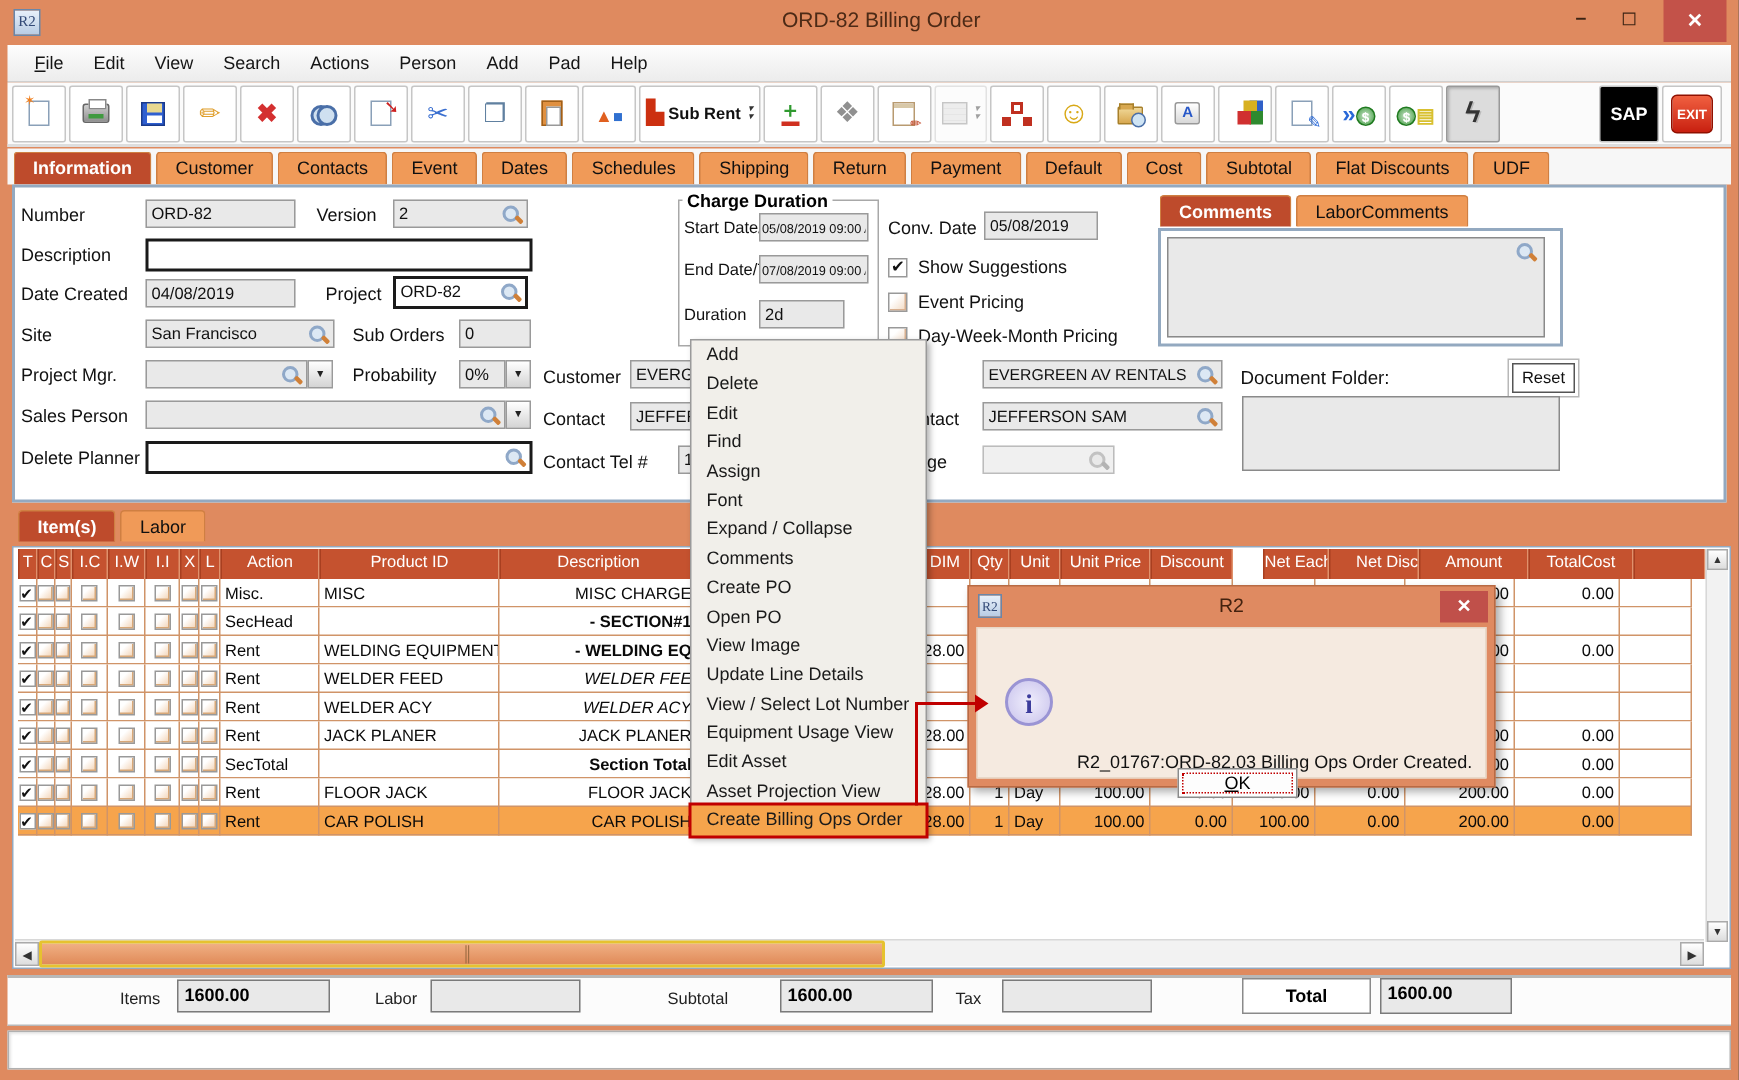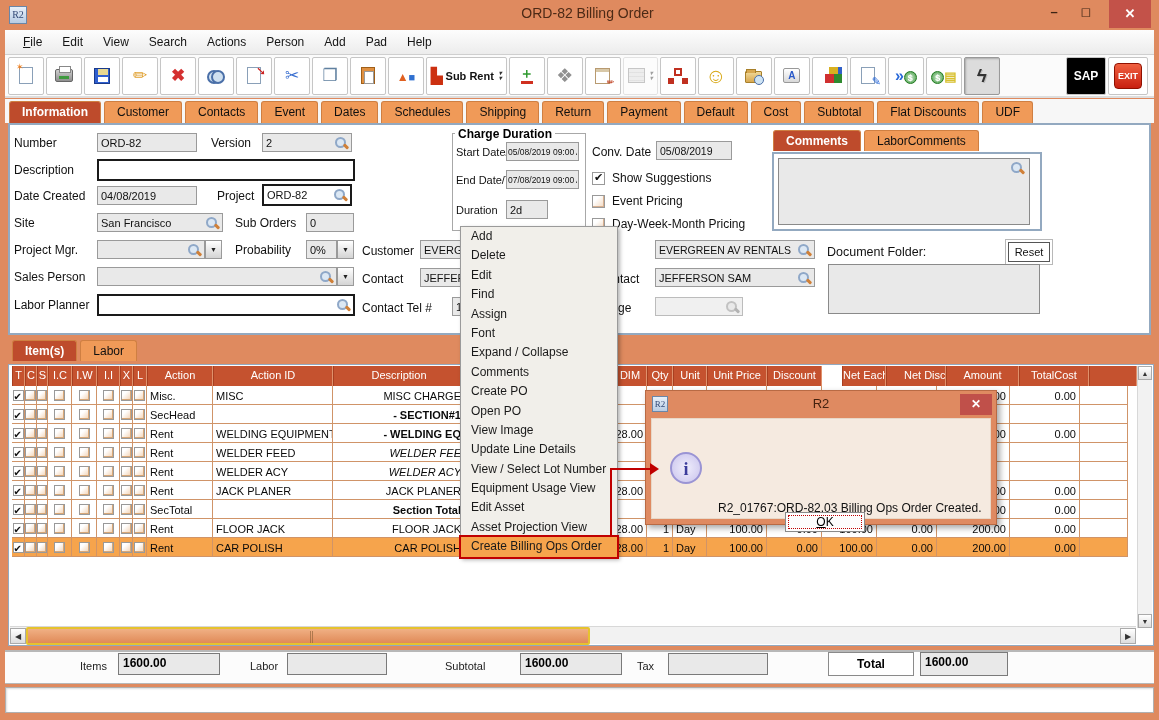"2d" div.fld { width: 42px -> 57px }
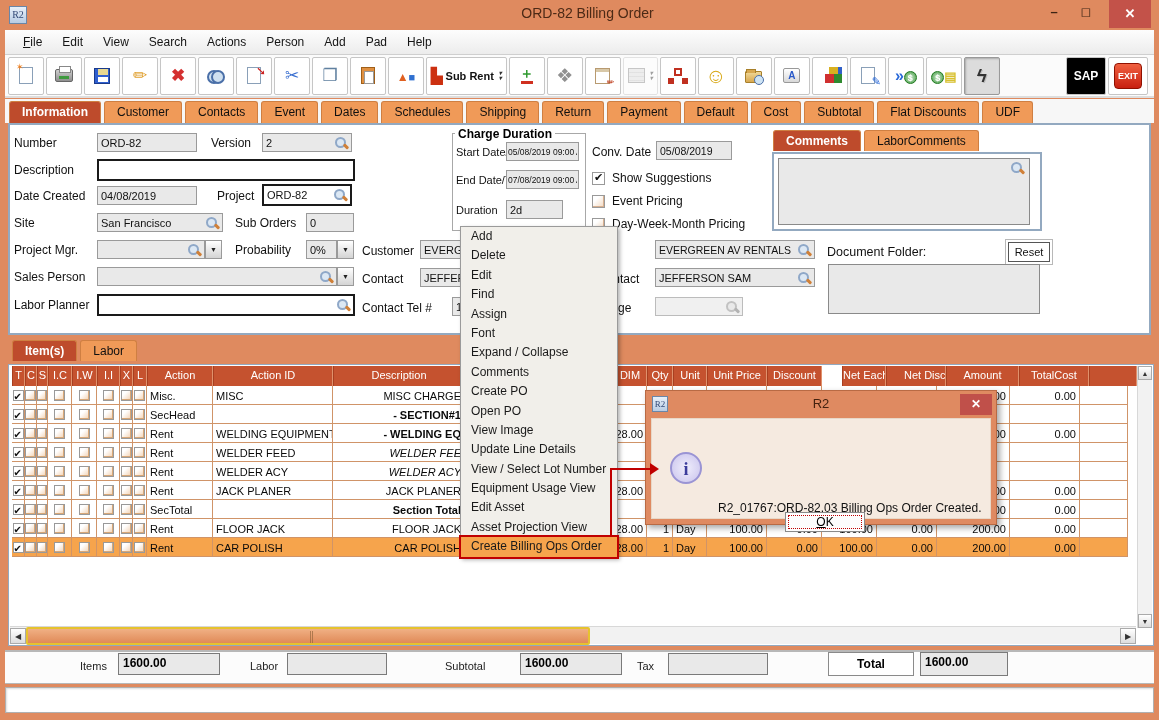"Labor Planner" span.lbl { text: Labor -> Delete }
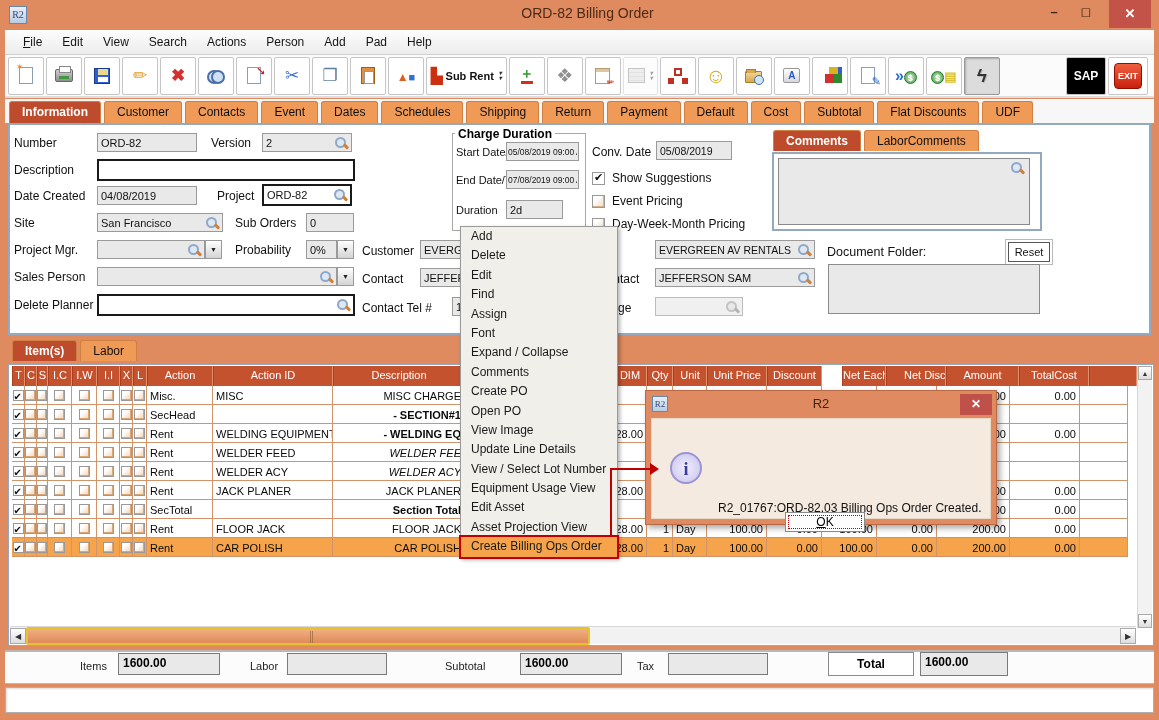"Action ID" div.th { text: Action -> Product }
